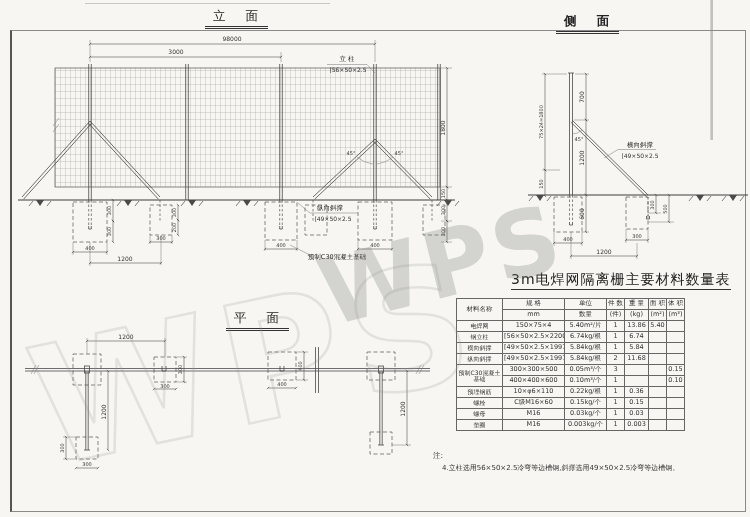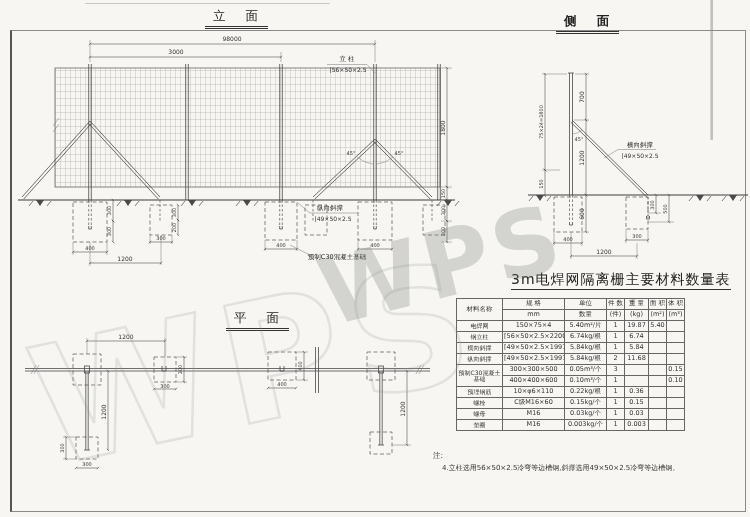"19.87" td { text: 19.87 -> 13.86 }
